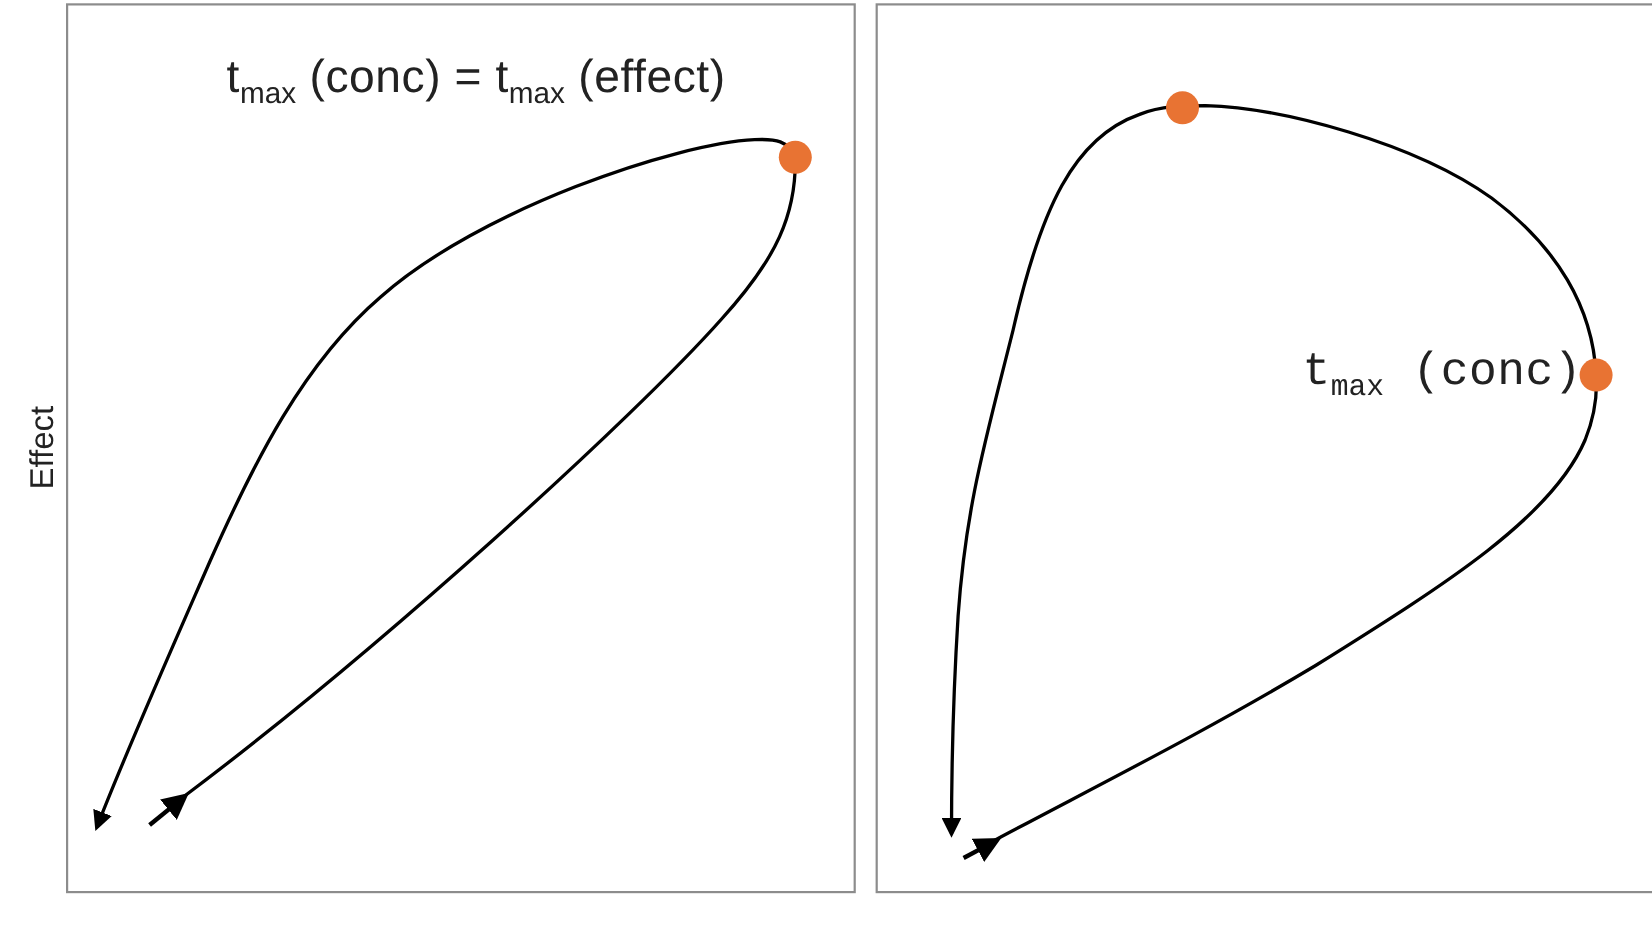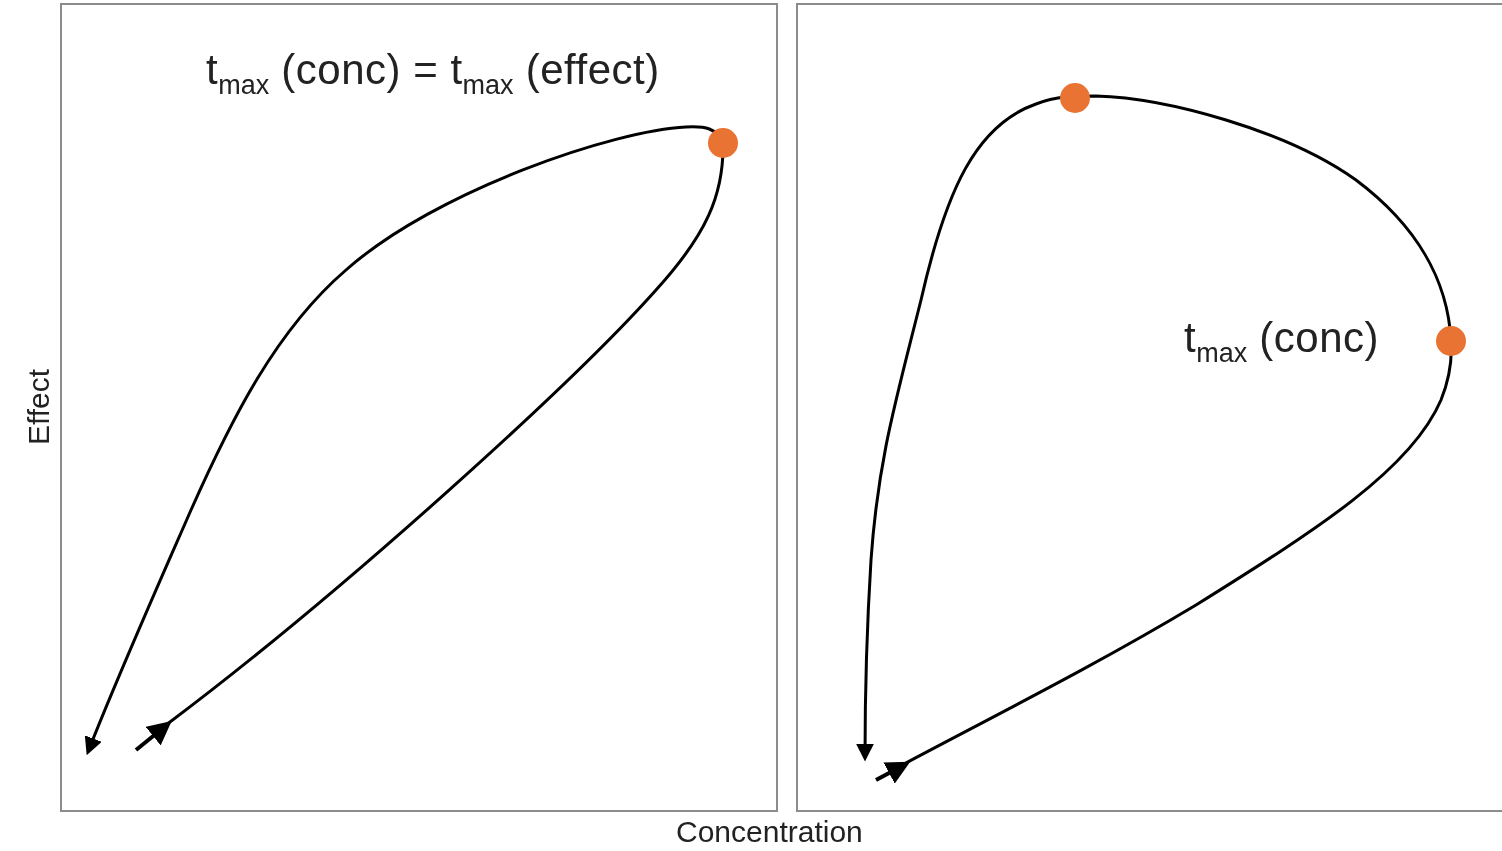"tmax (conc)" .annot-right-conc { font-family: none -> Liberation Mono, monospace }
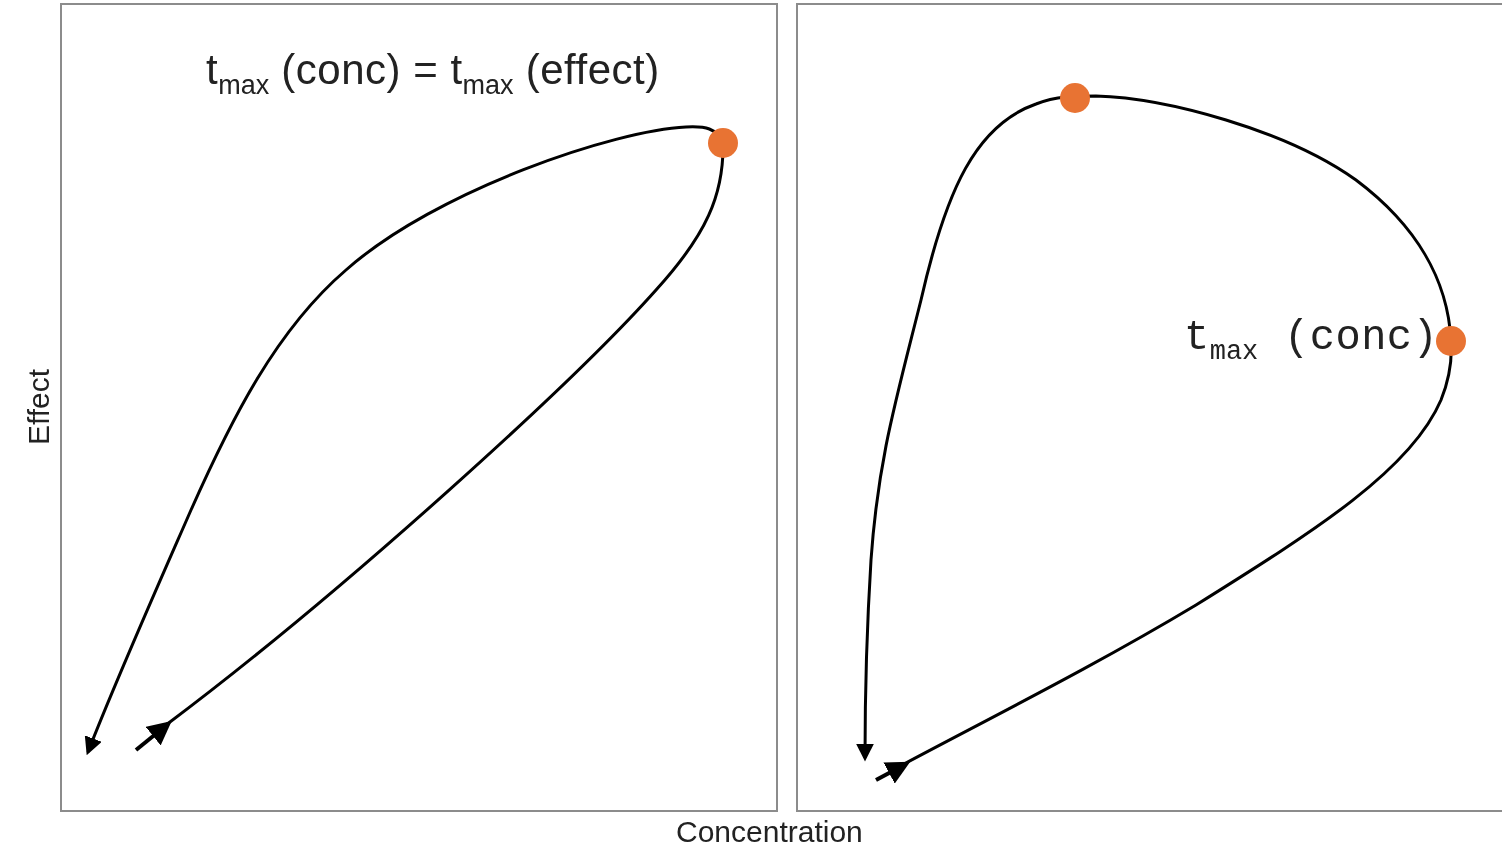"Concentration" div.axis-label { html: <div>Concentration</div> -> none }
